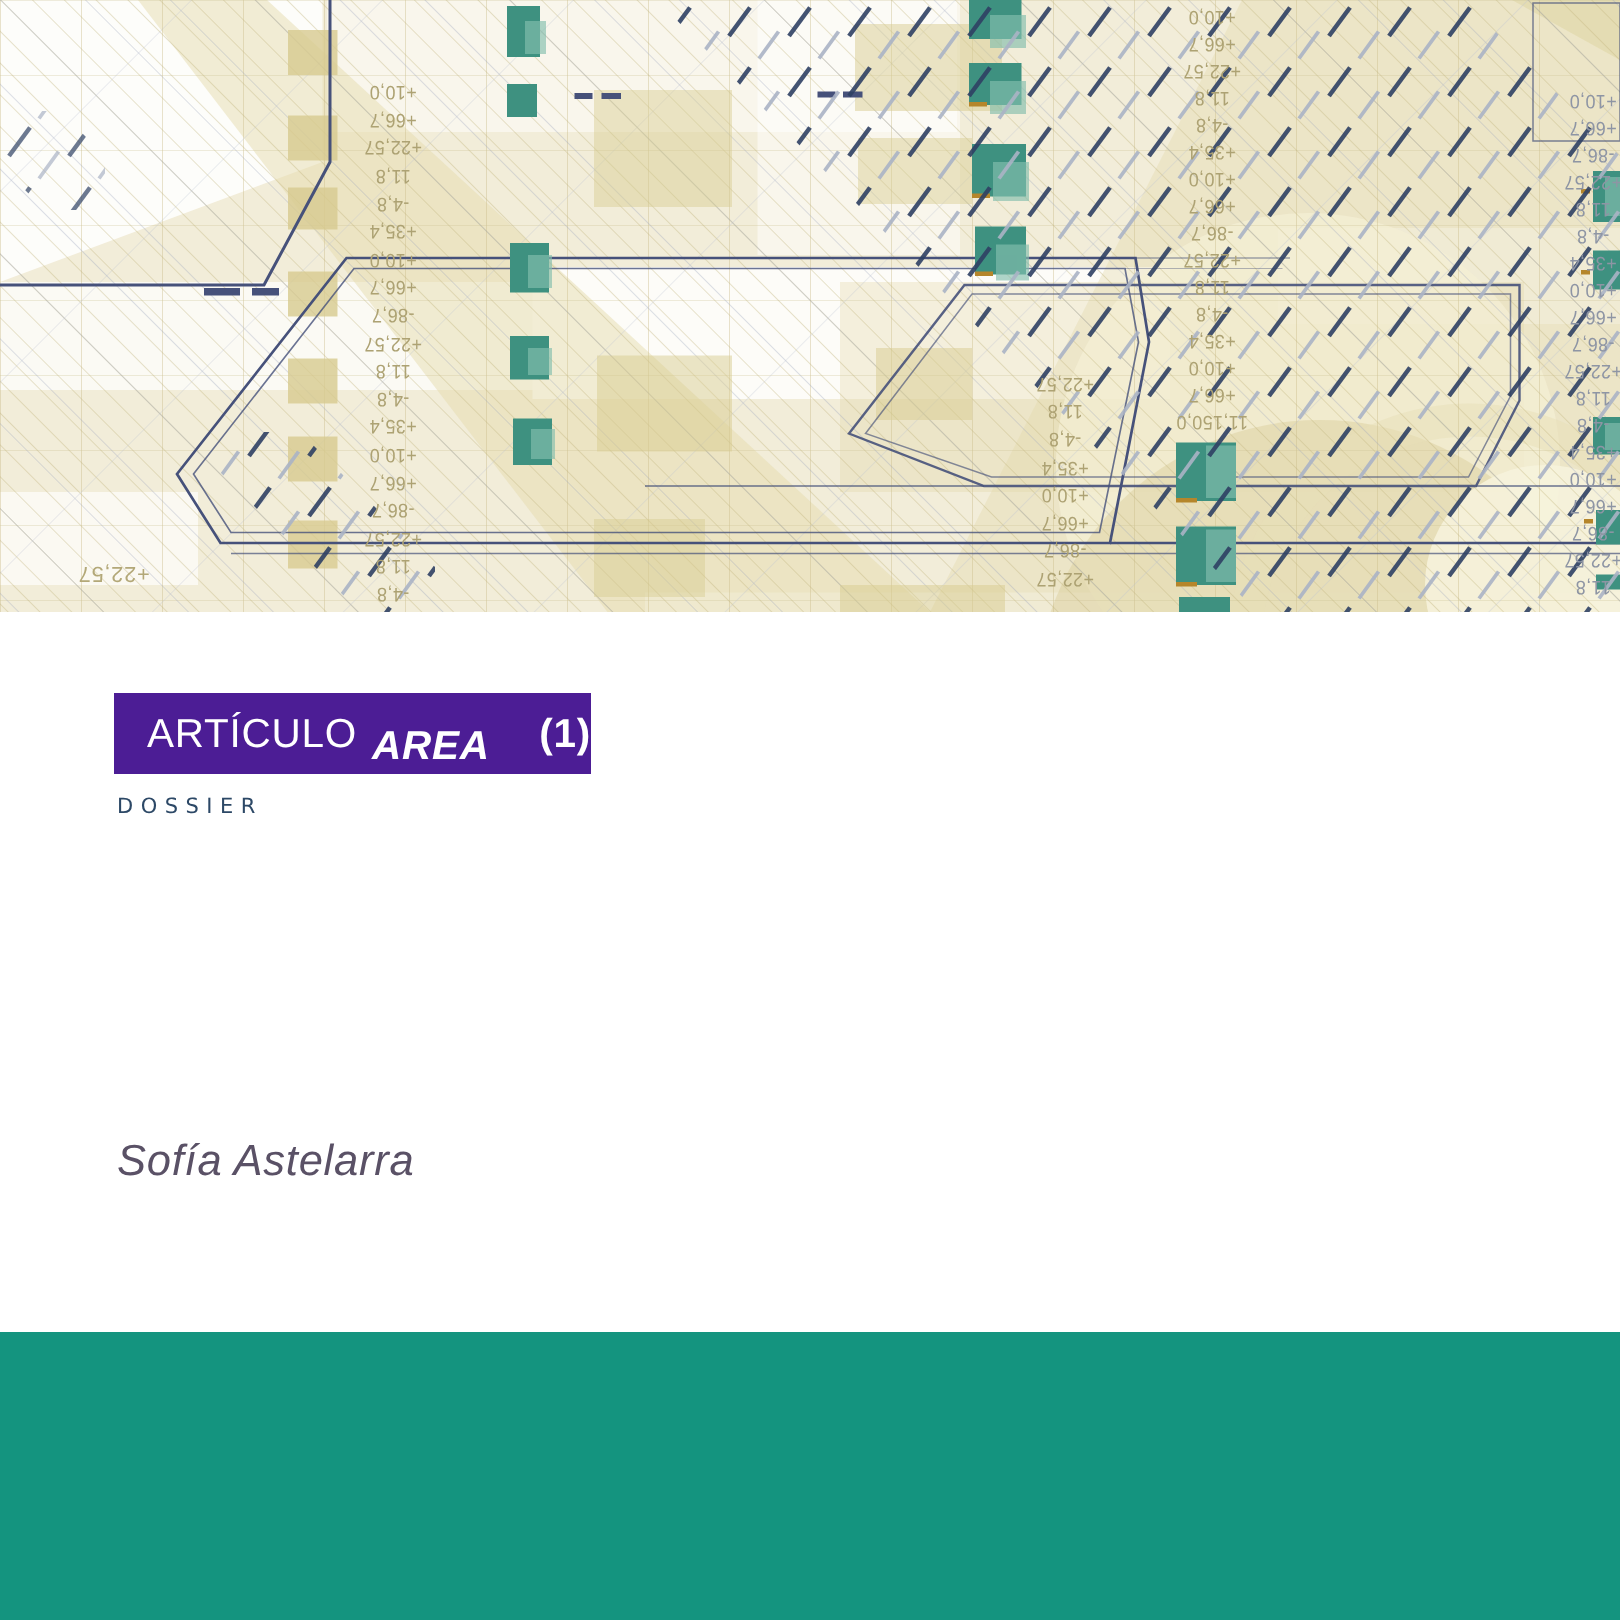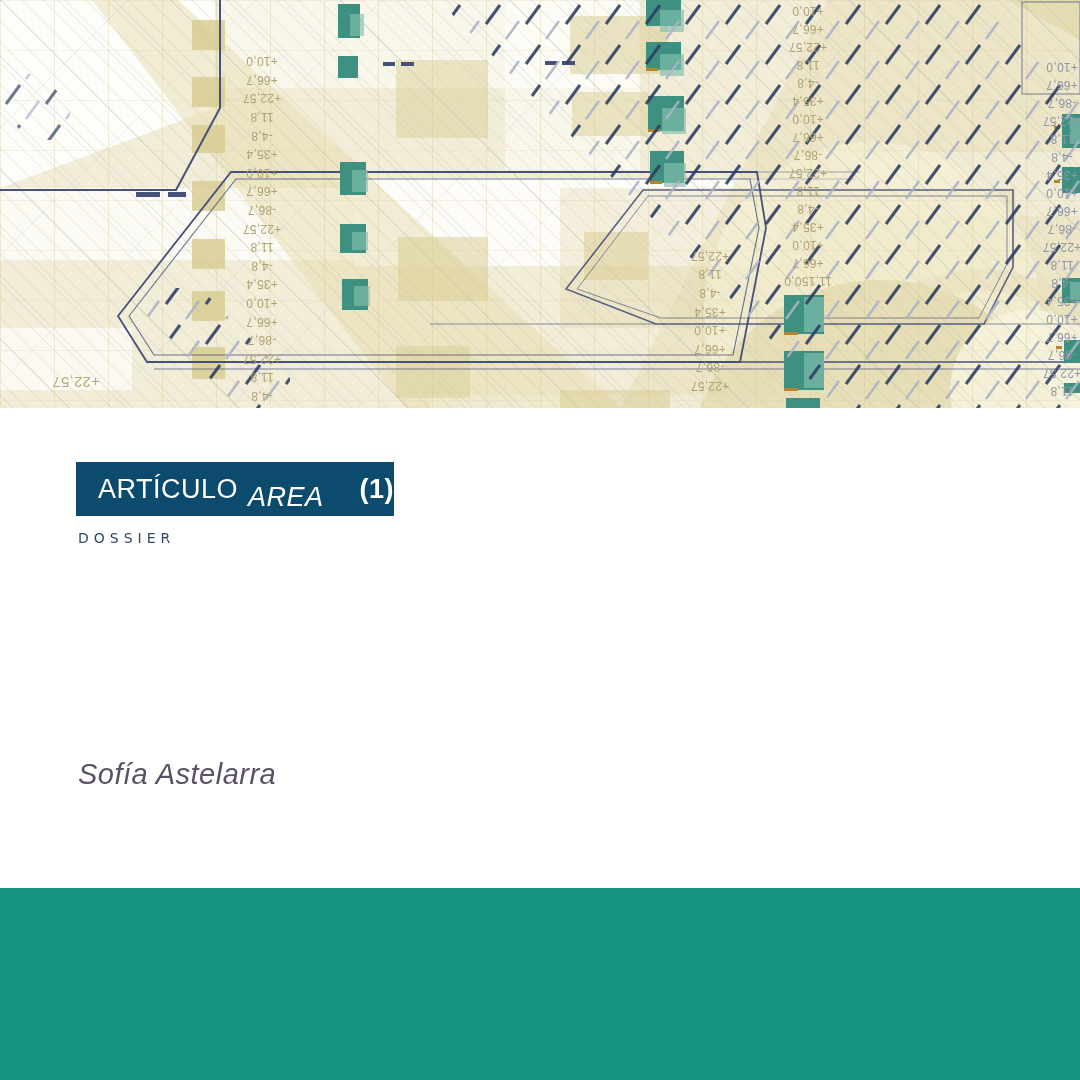"ARTÍCULO" div.badge { background: #0c4a6e -> #4c1d95 }
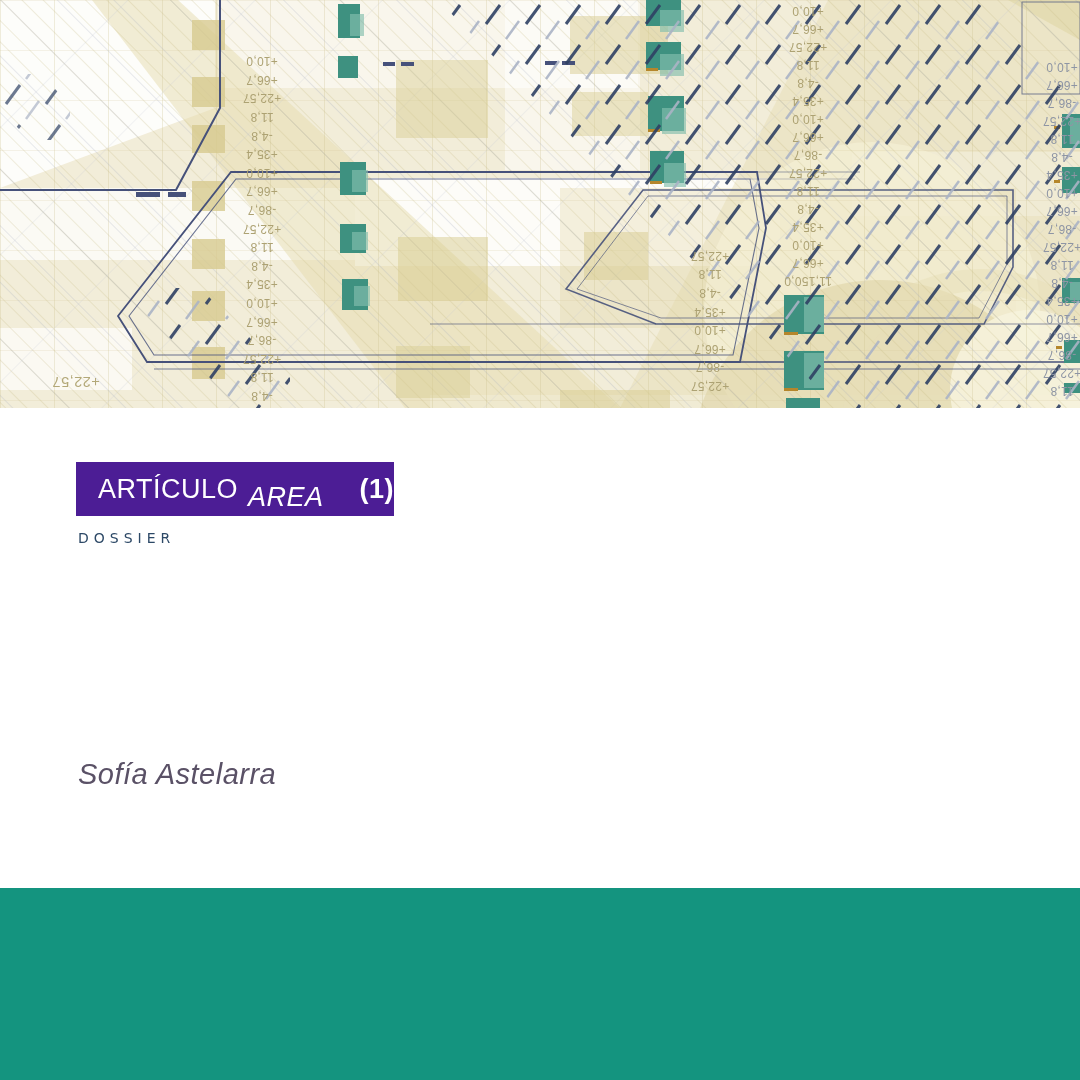"AREA 26" .badge .b-journal { font-weight: 400 -> 700 }
